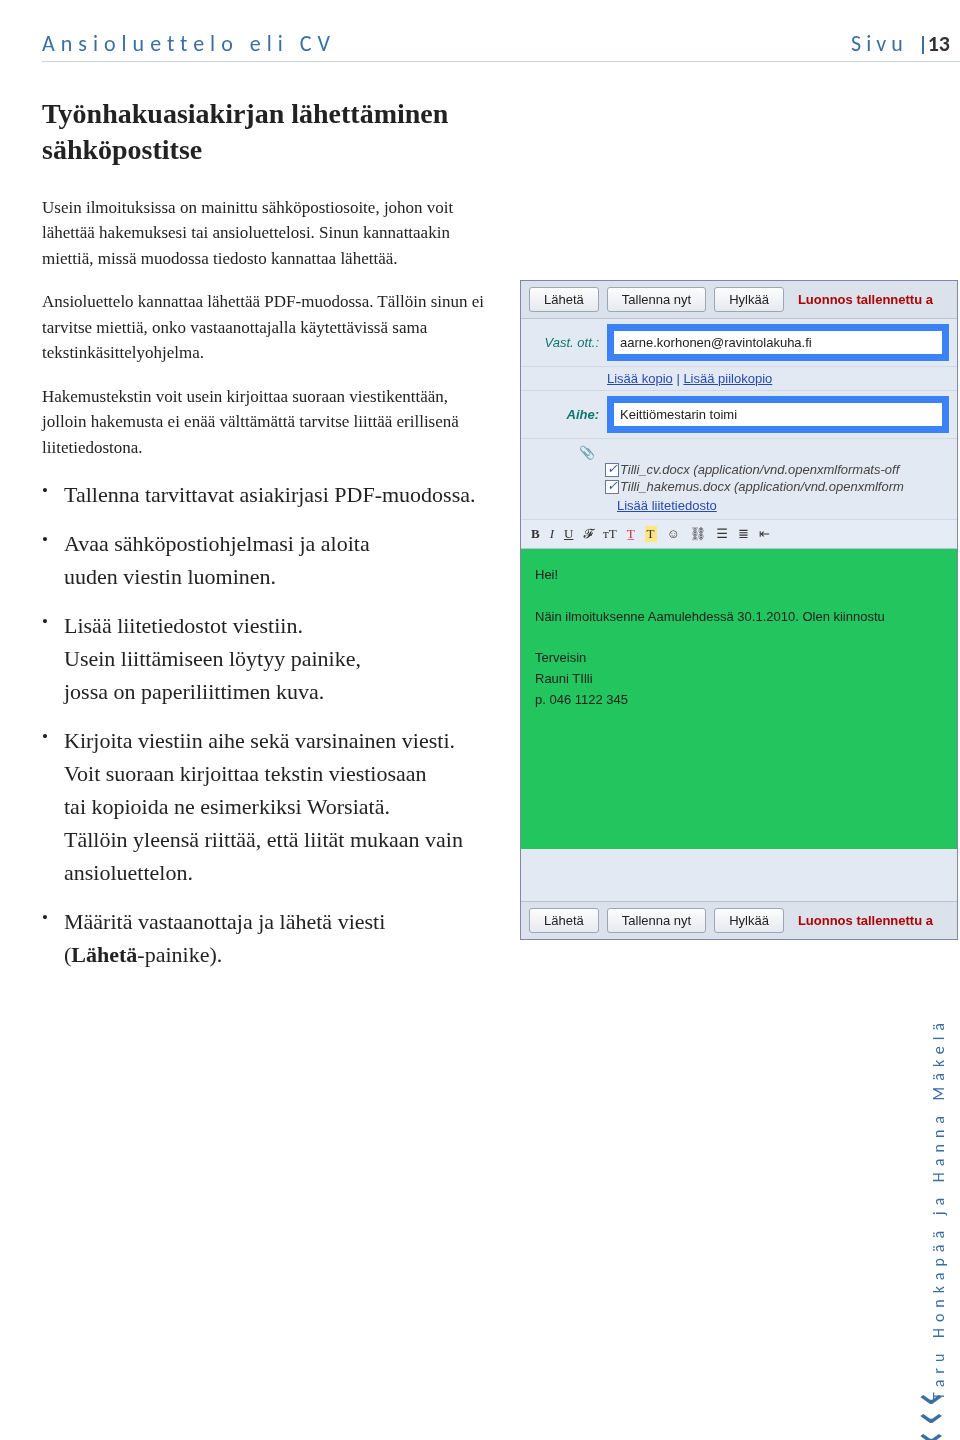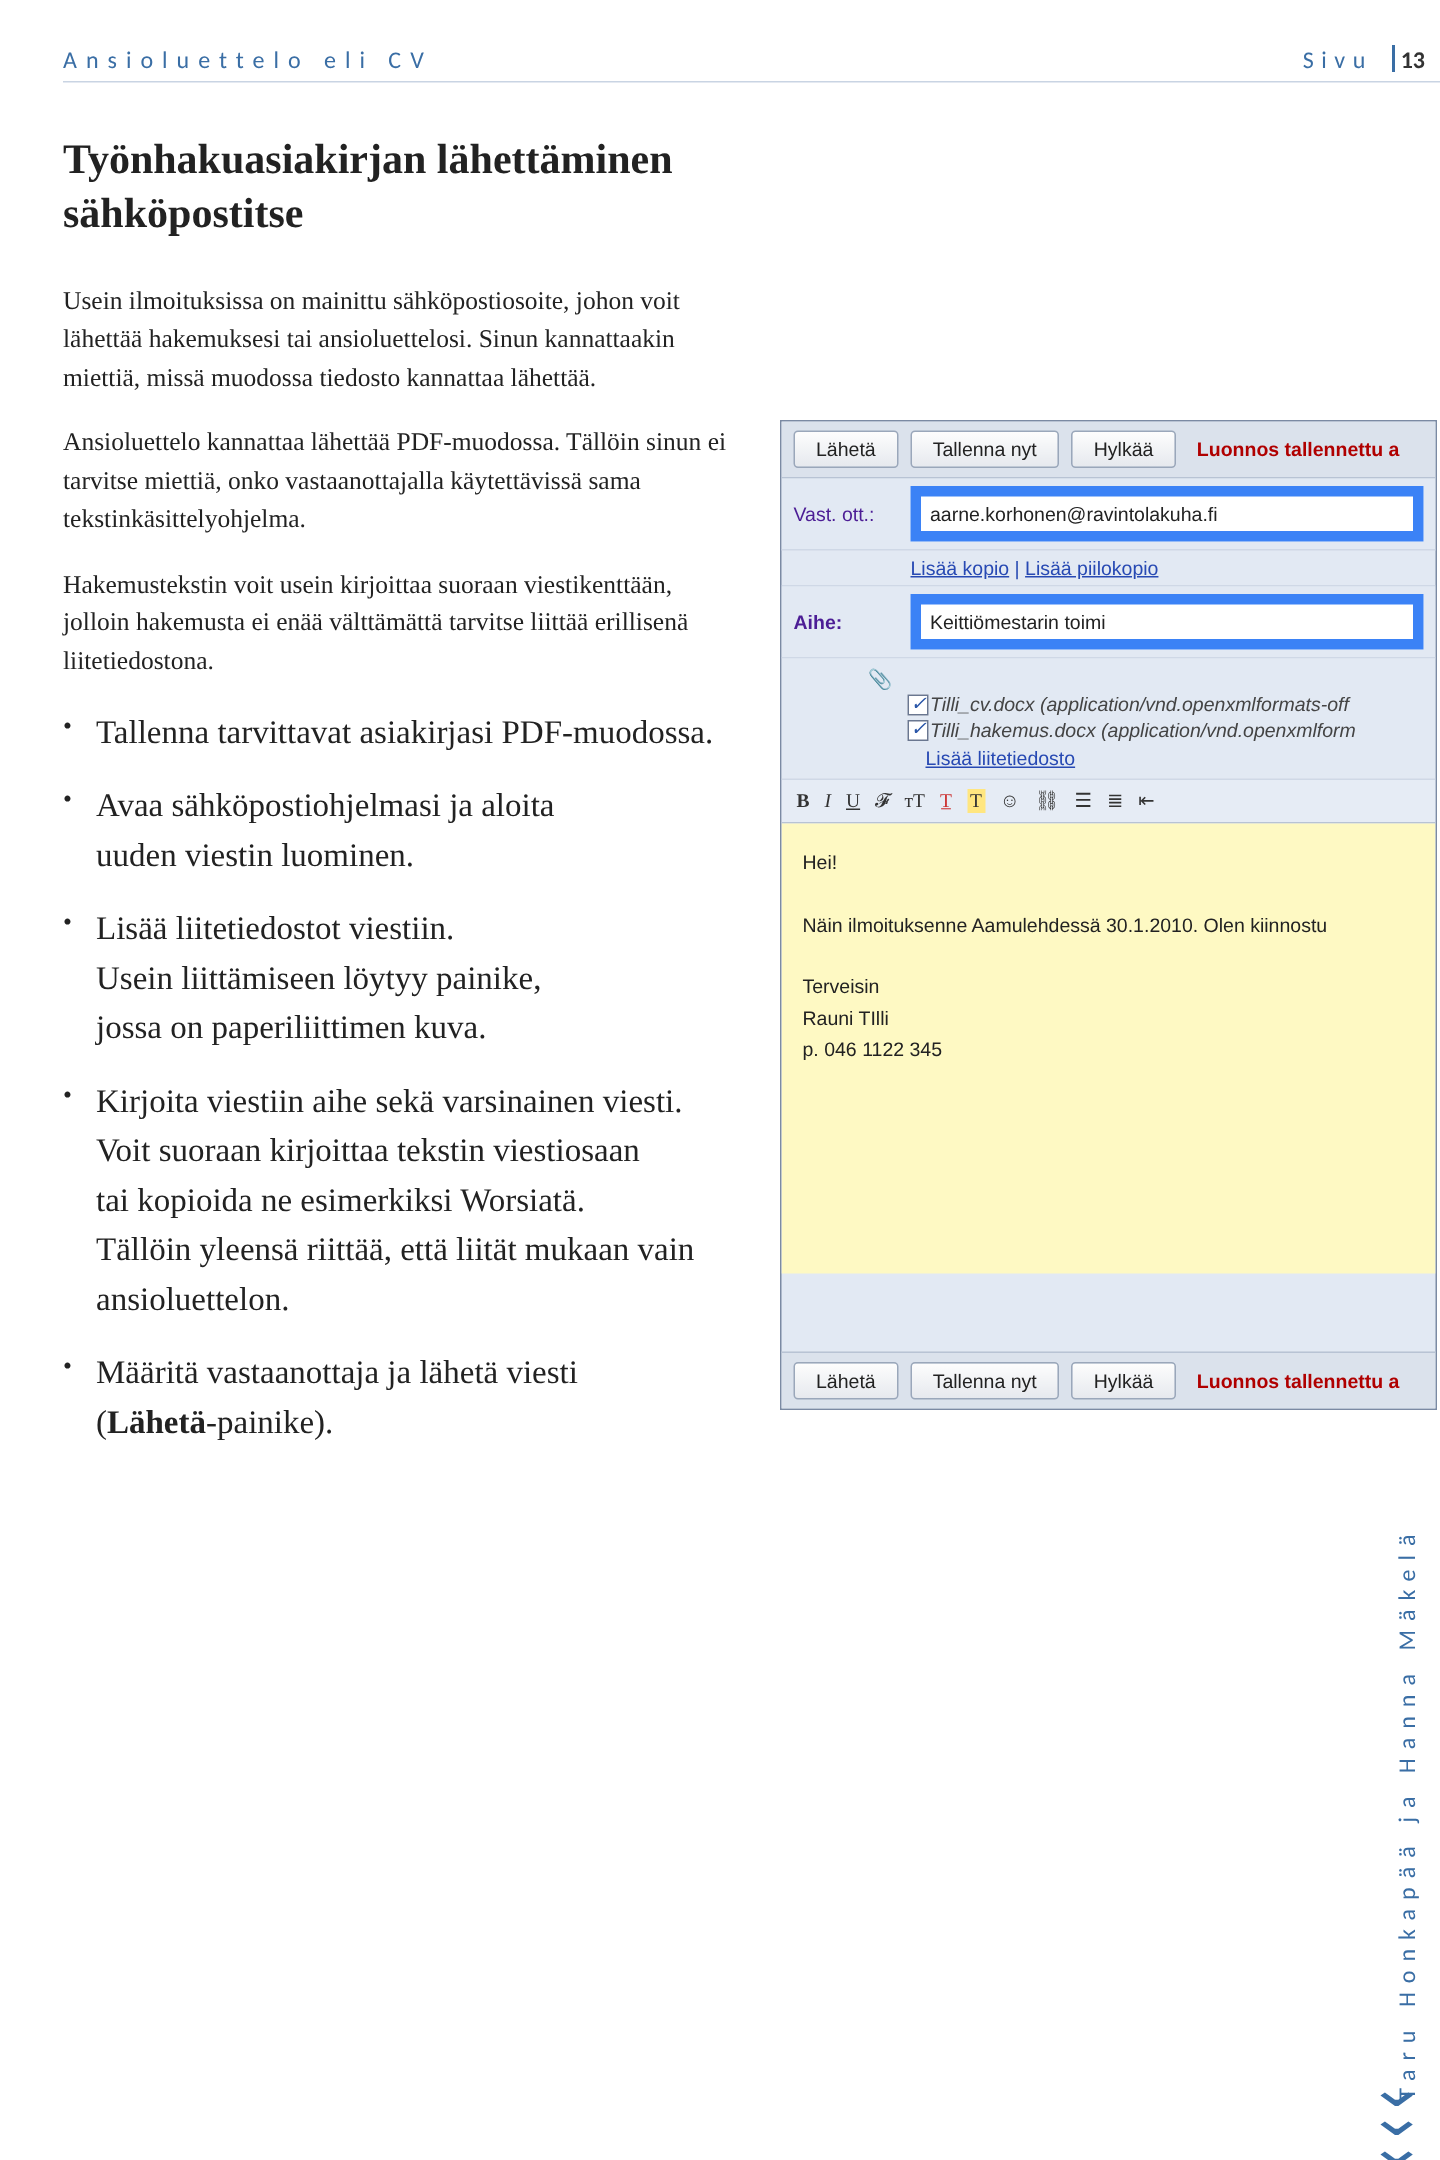"Ansioluettelo eli CV" .header { font-size: 16px -> 22px }
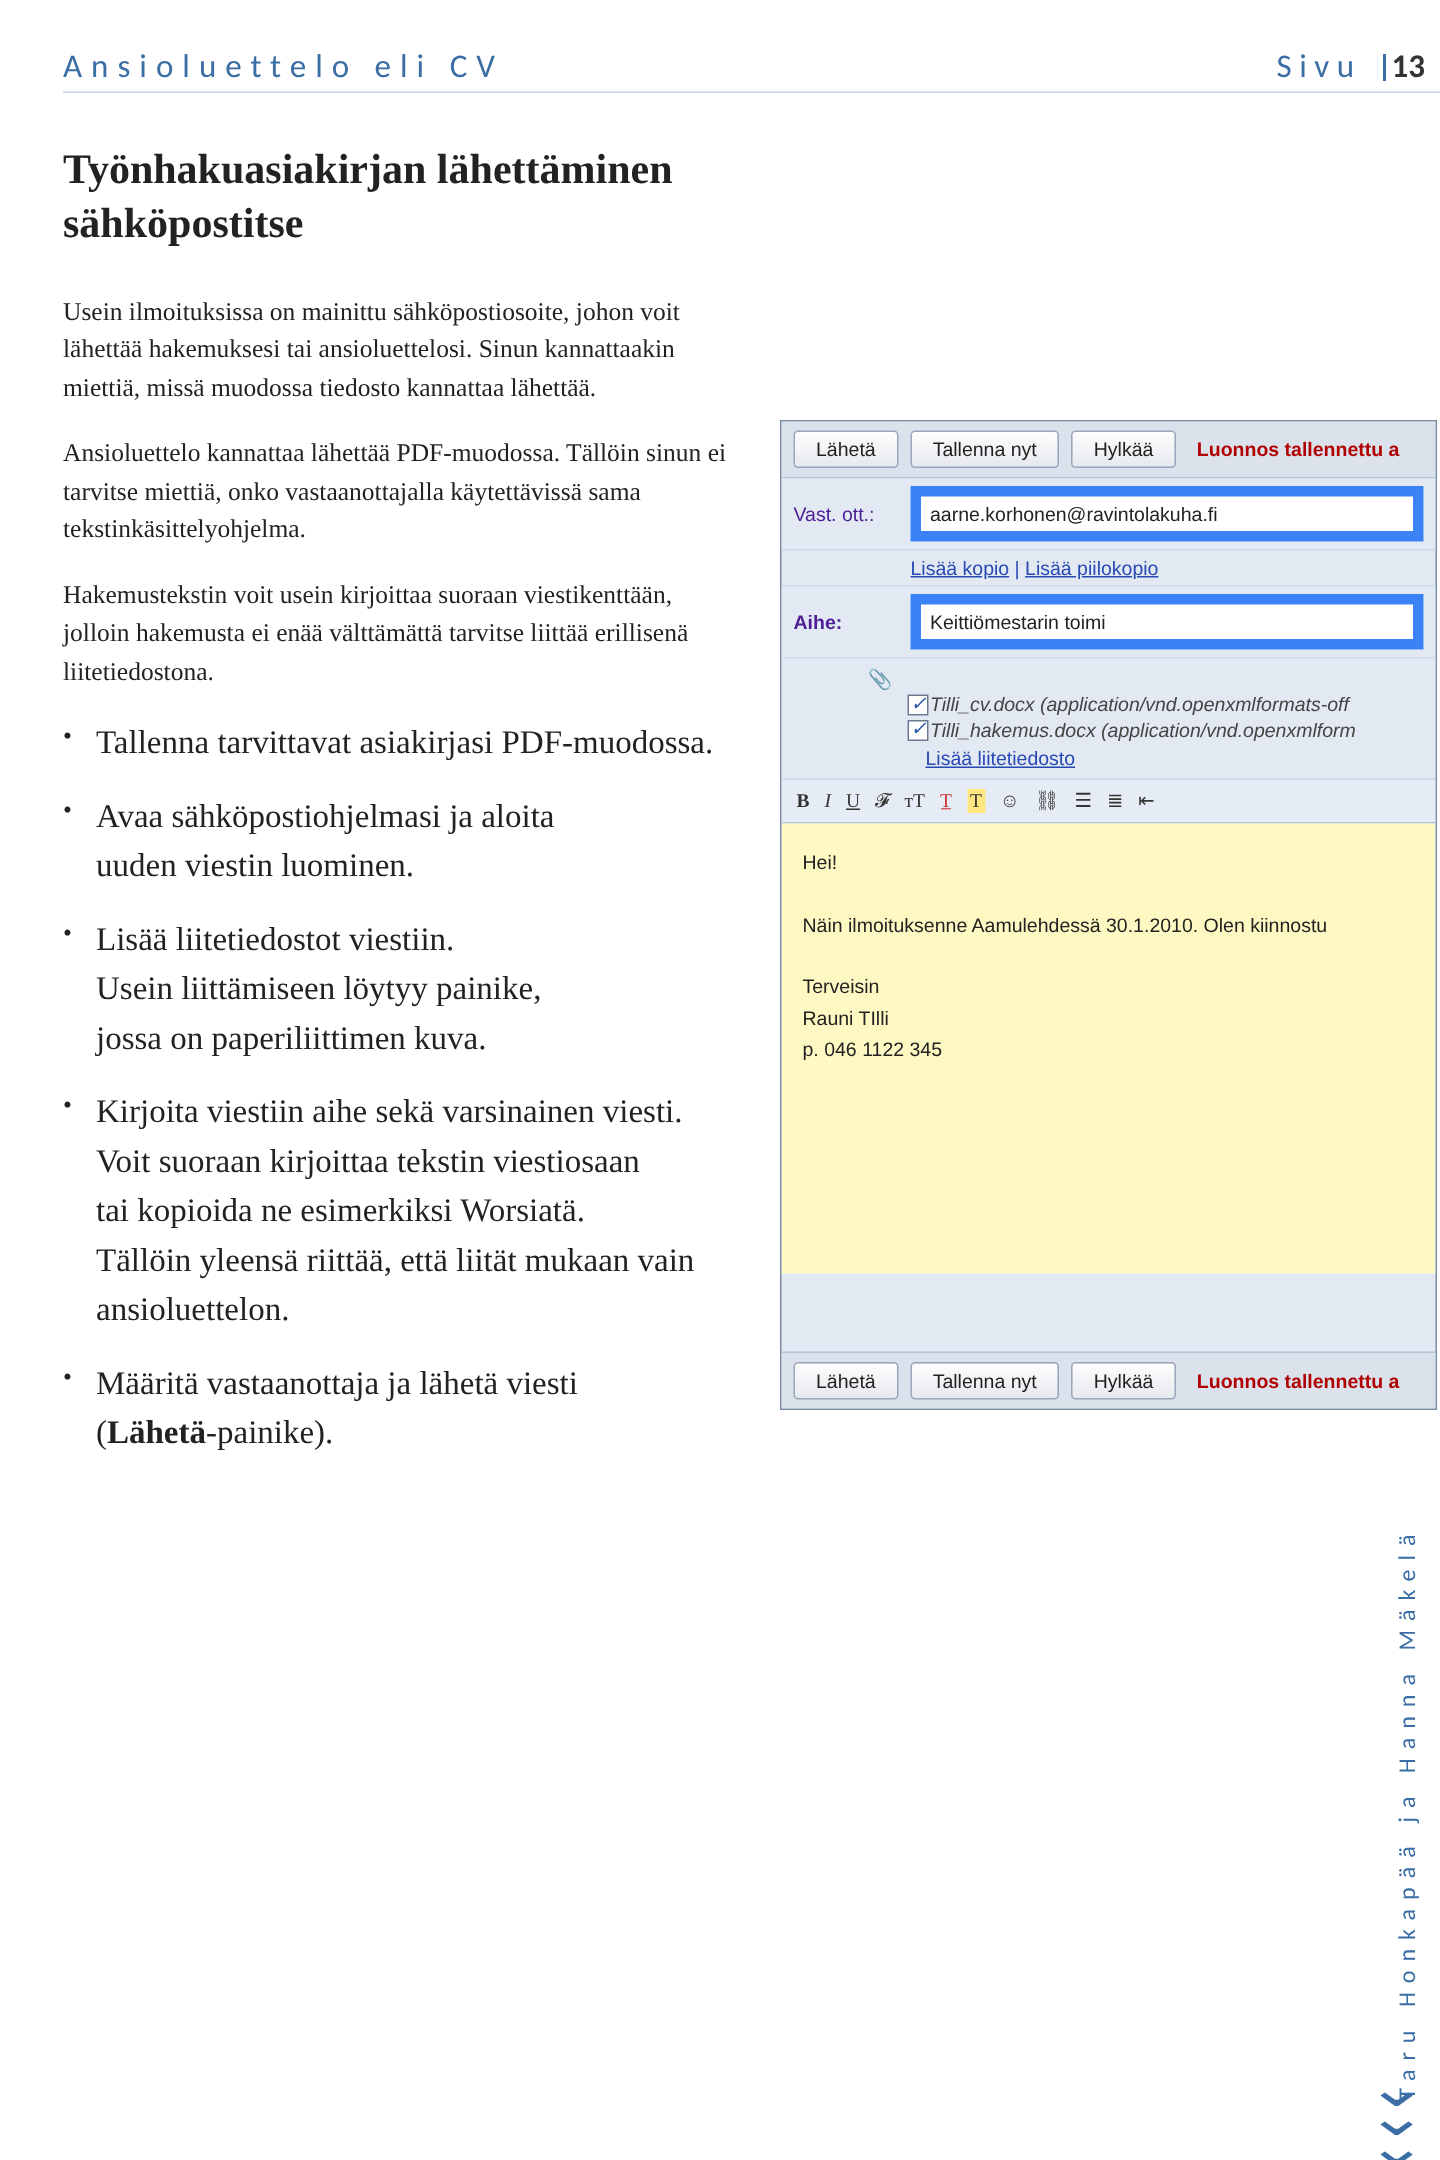"Vast. ott.:" .emailshot .fieldrow .lbl { color: #4c1d95 -> #0f766e; font-style: none -> italic; text-align: none -> right }
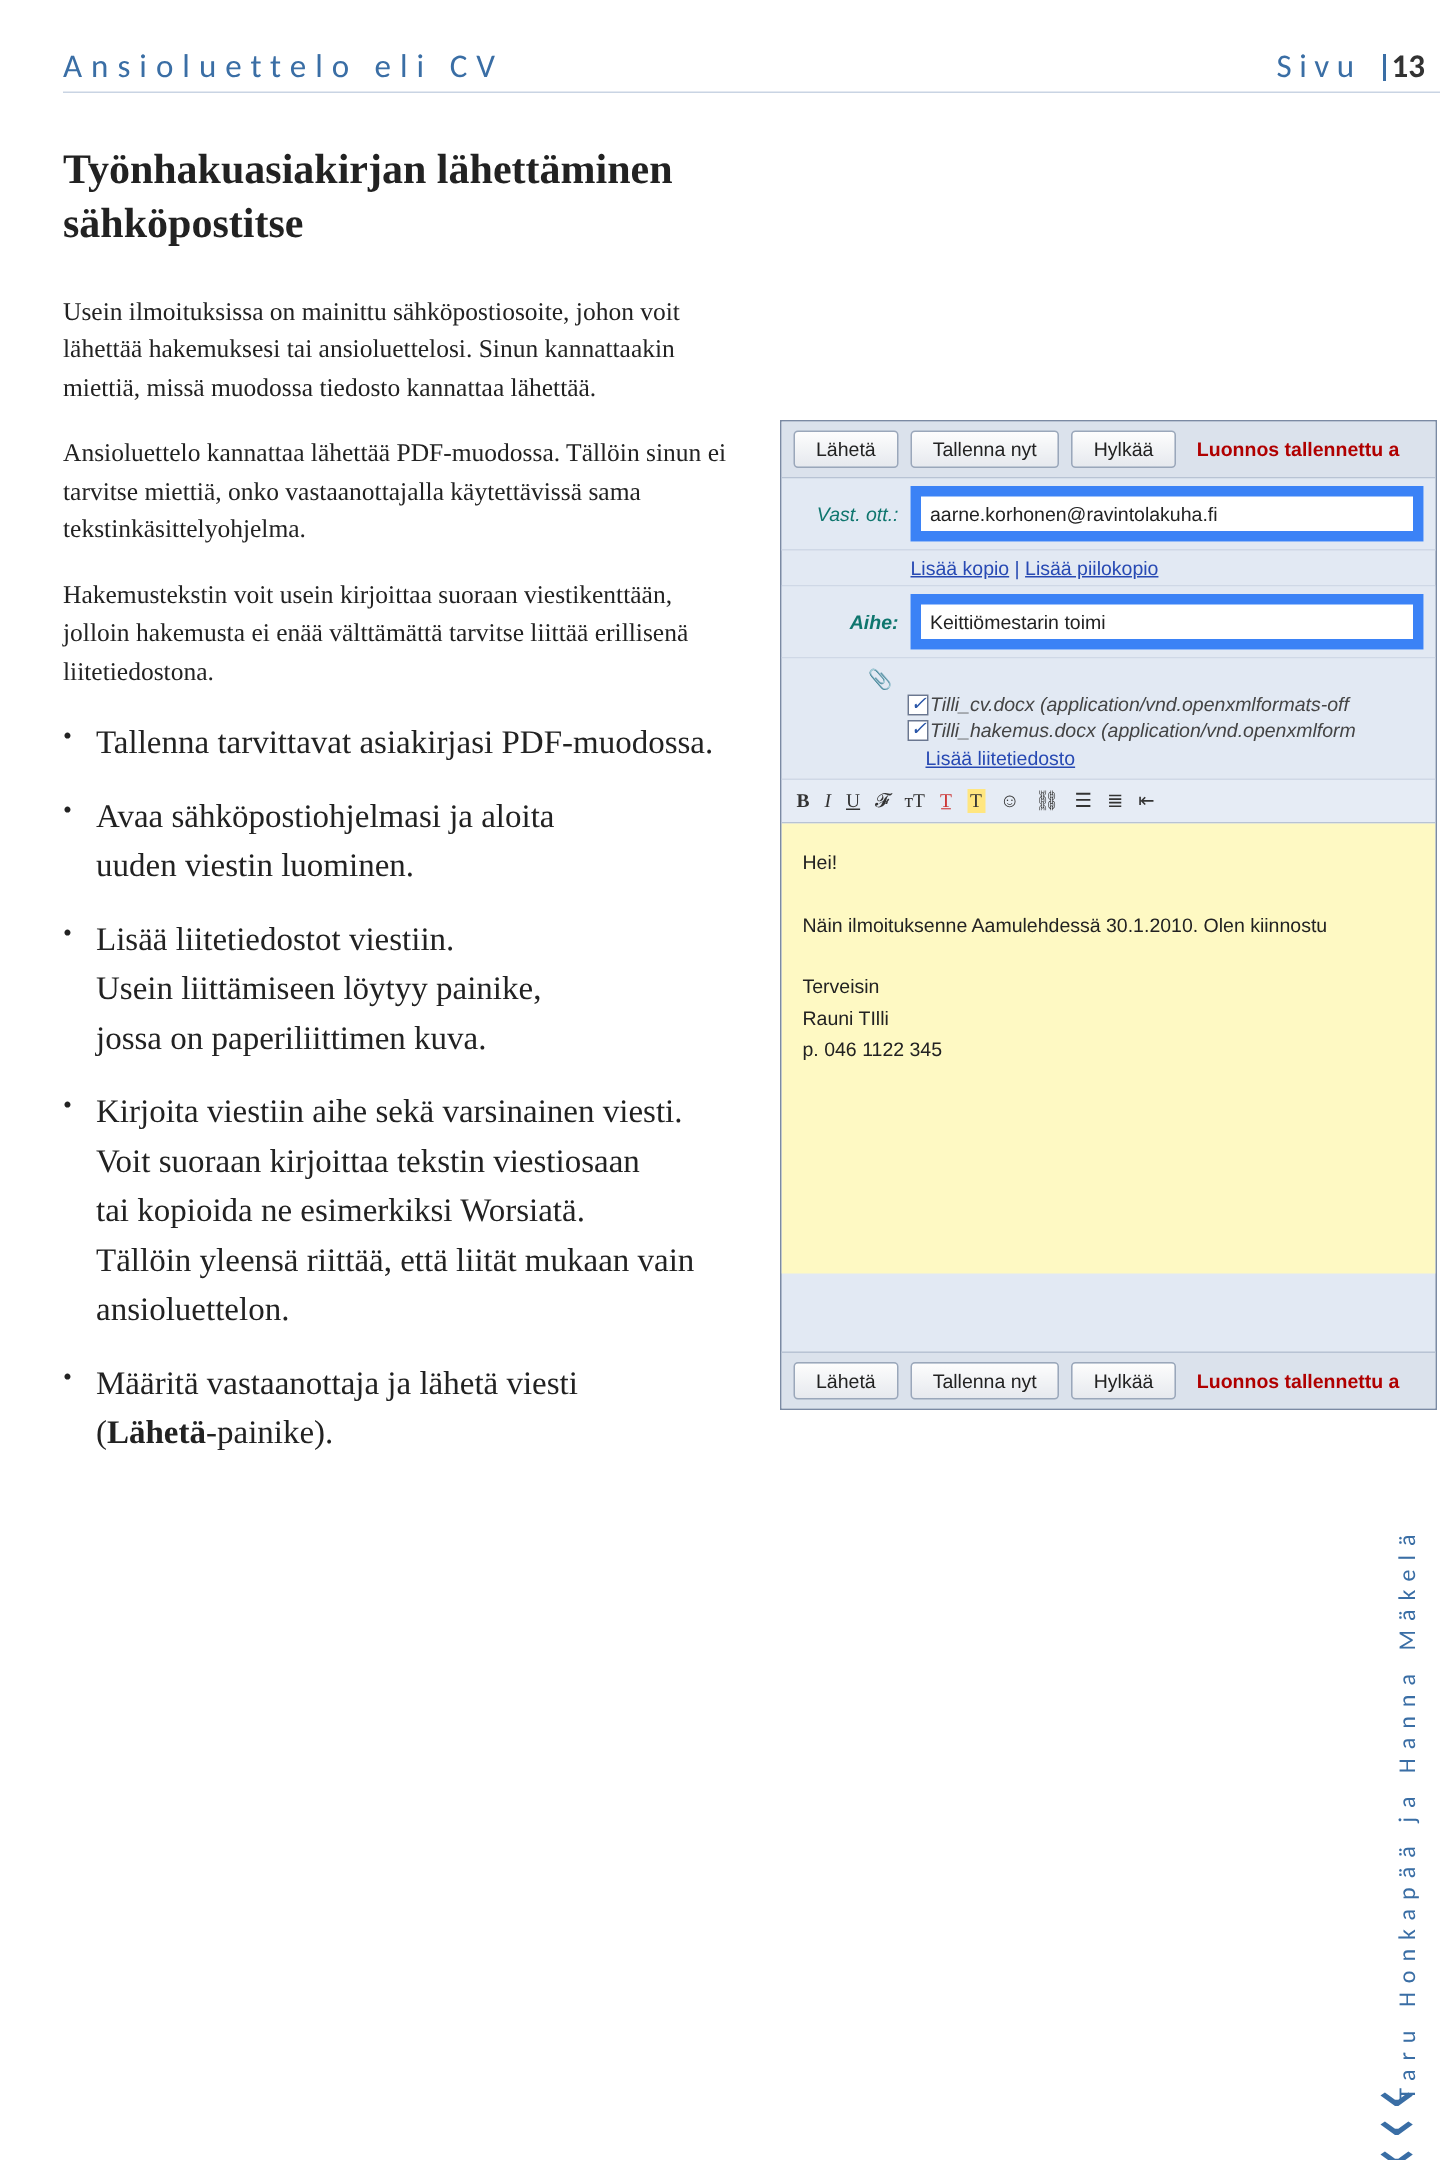"Hei!" .emailshot .bodyarea { background: #fef9c3 -> #22c55e }
